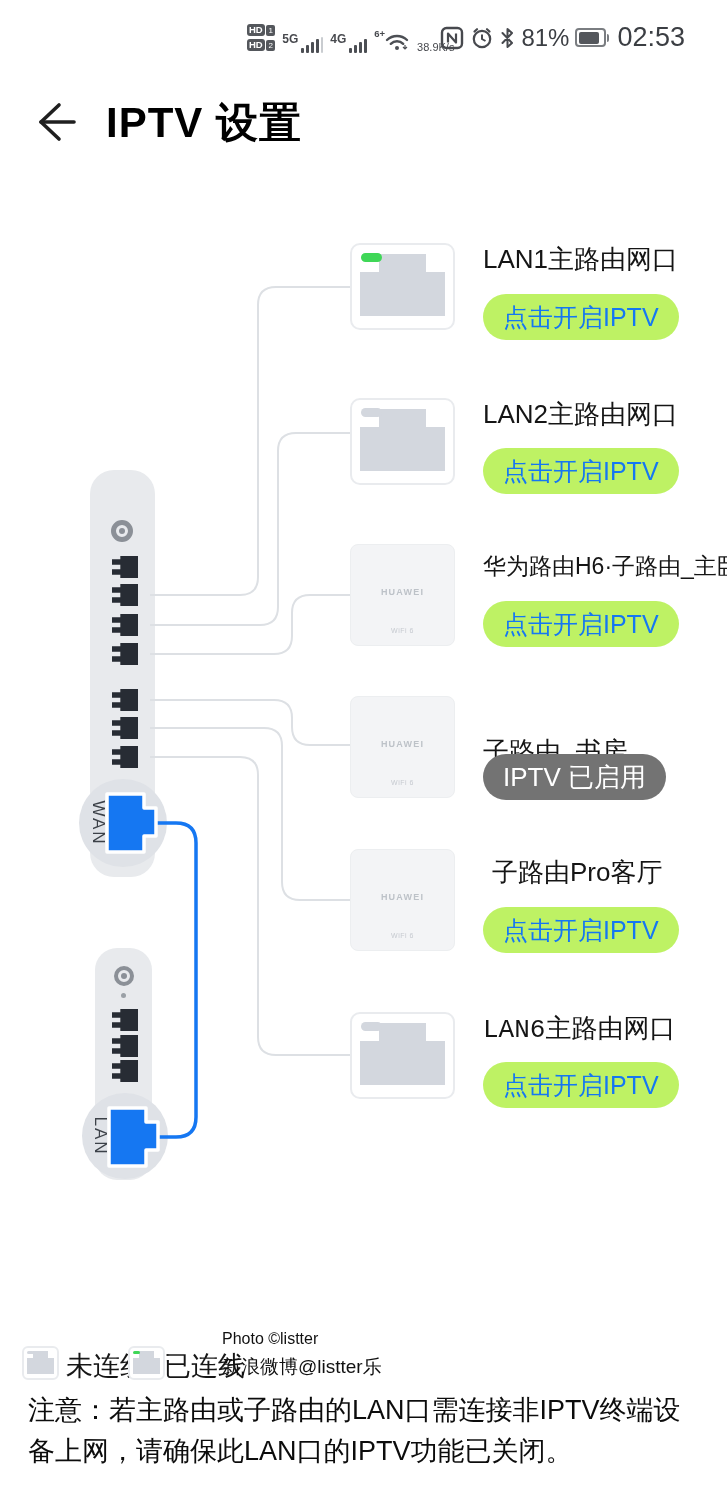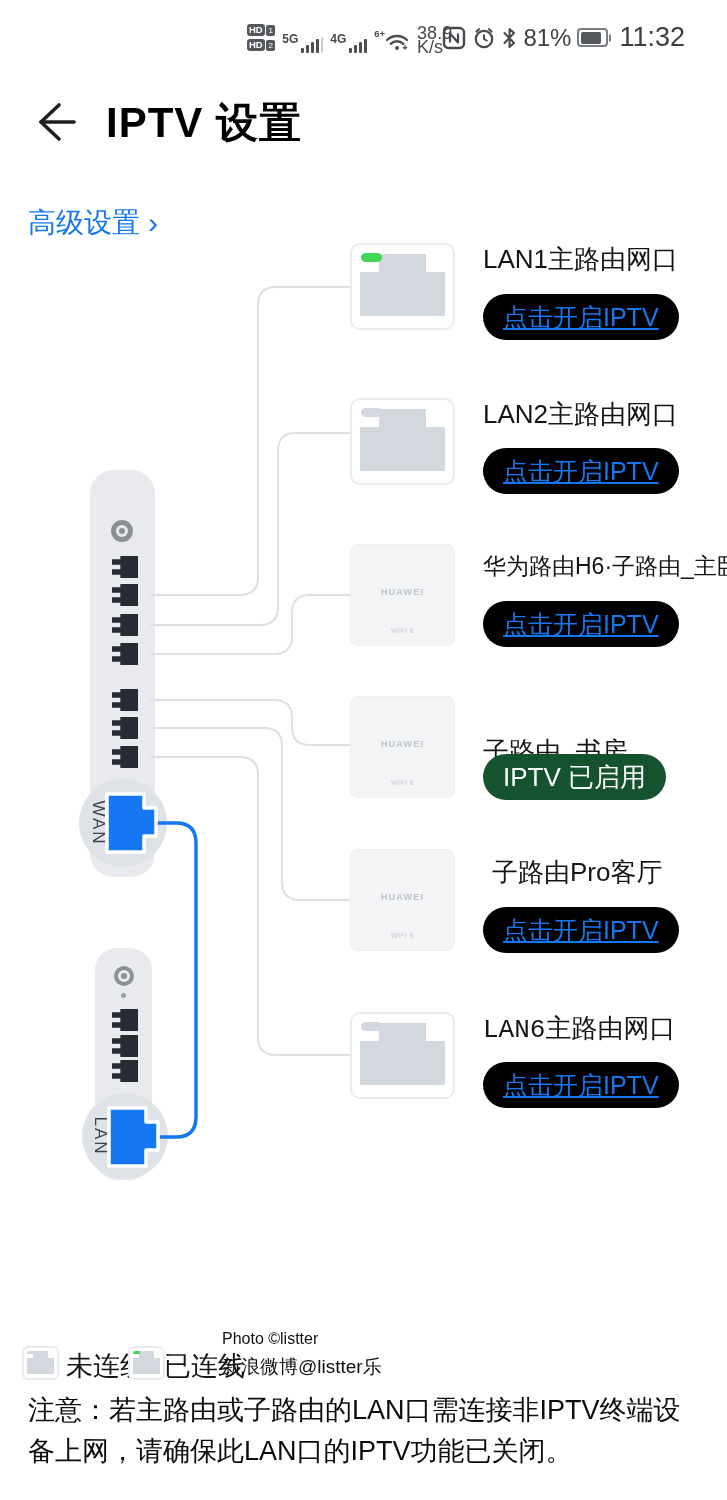"38.9" .speed { flex-direction: column -> row; font-size: 18px -> 11px }
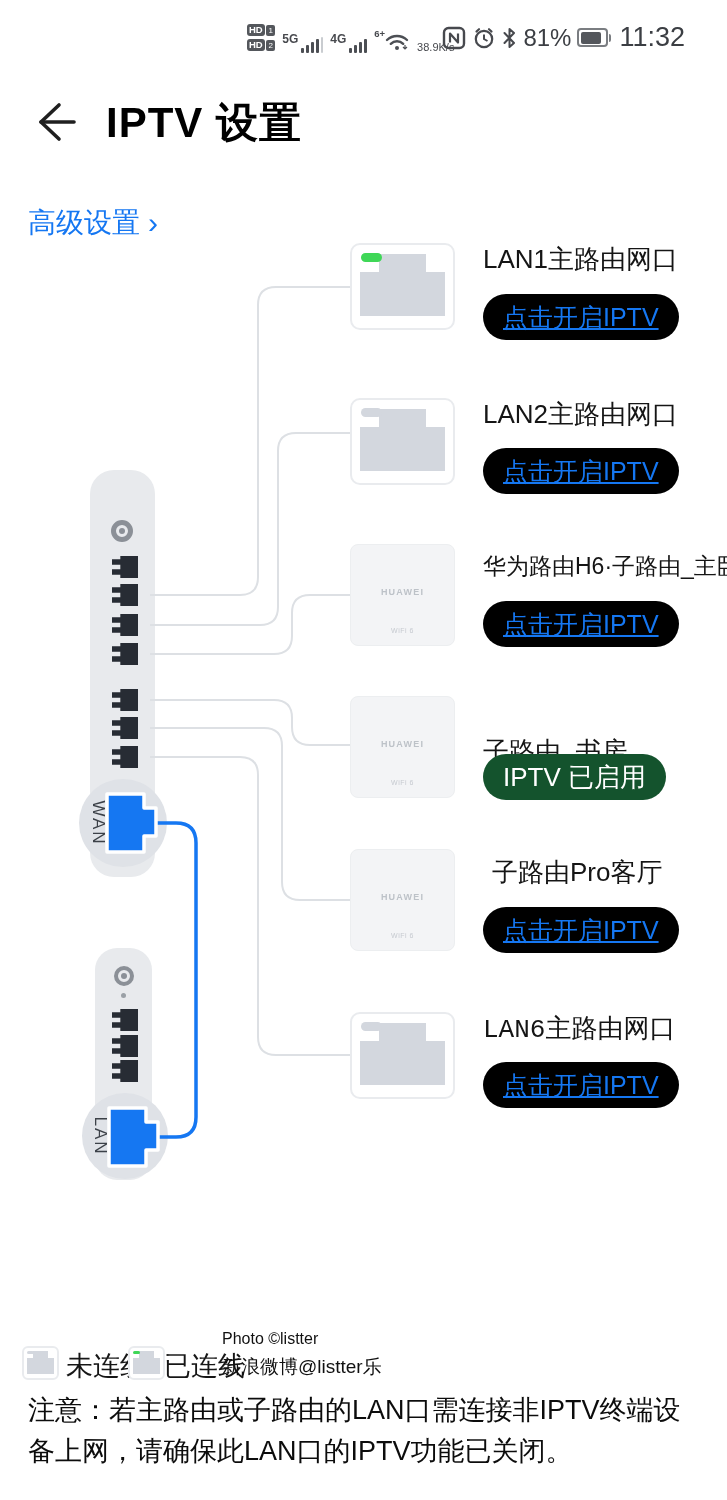"11:32" span.clock-time { text: 11:32 -> 02:53 }
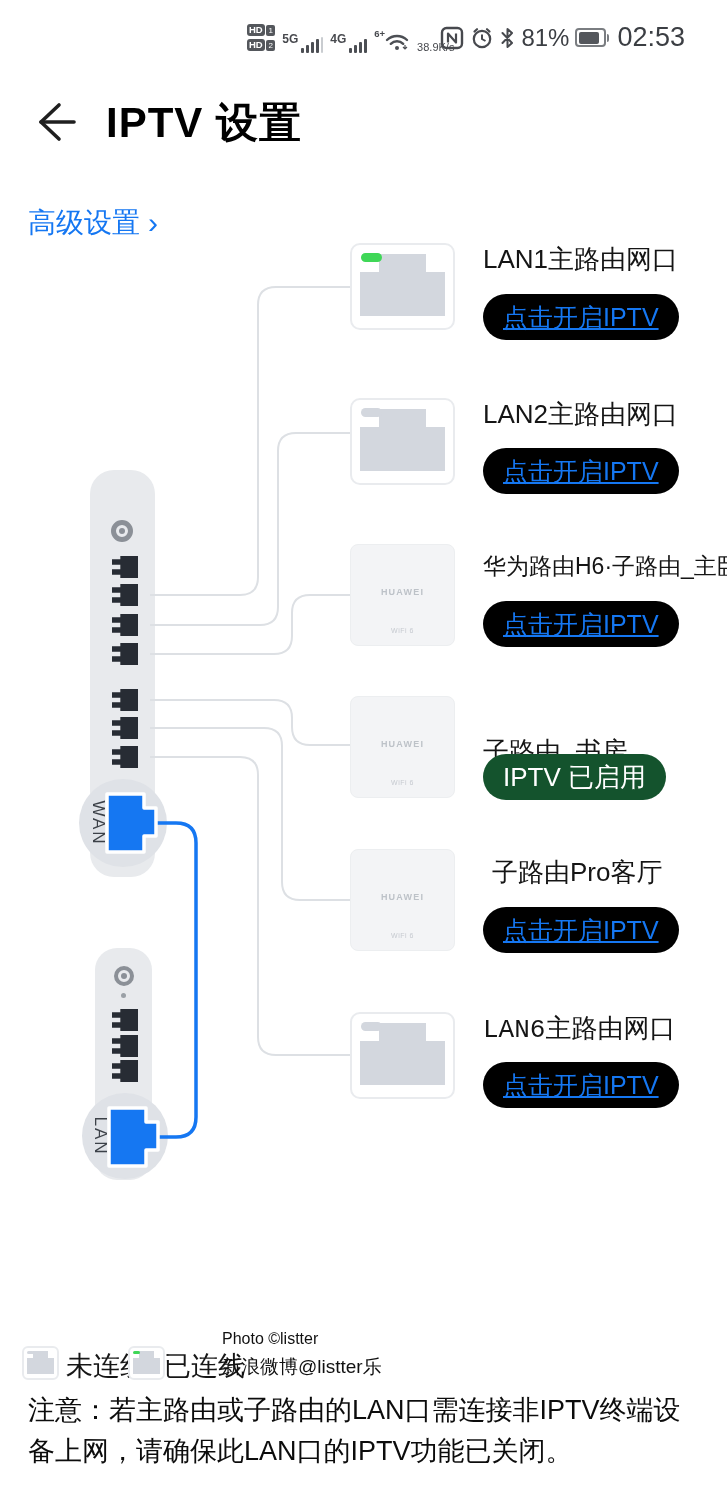"高级设置" div.advanced-link { html: <div> <span>高级设置</span> <span>›</span> </div> -> none }
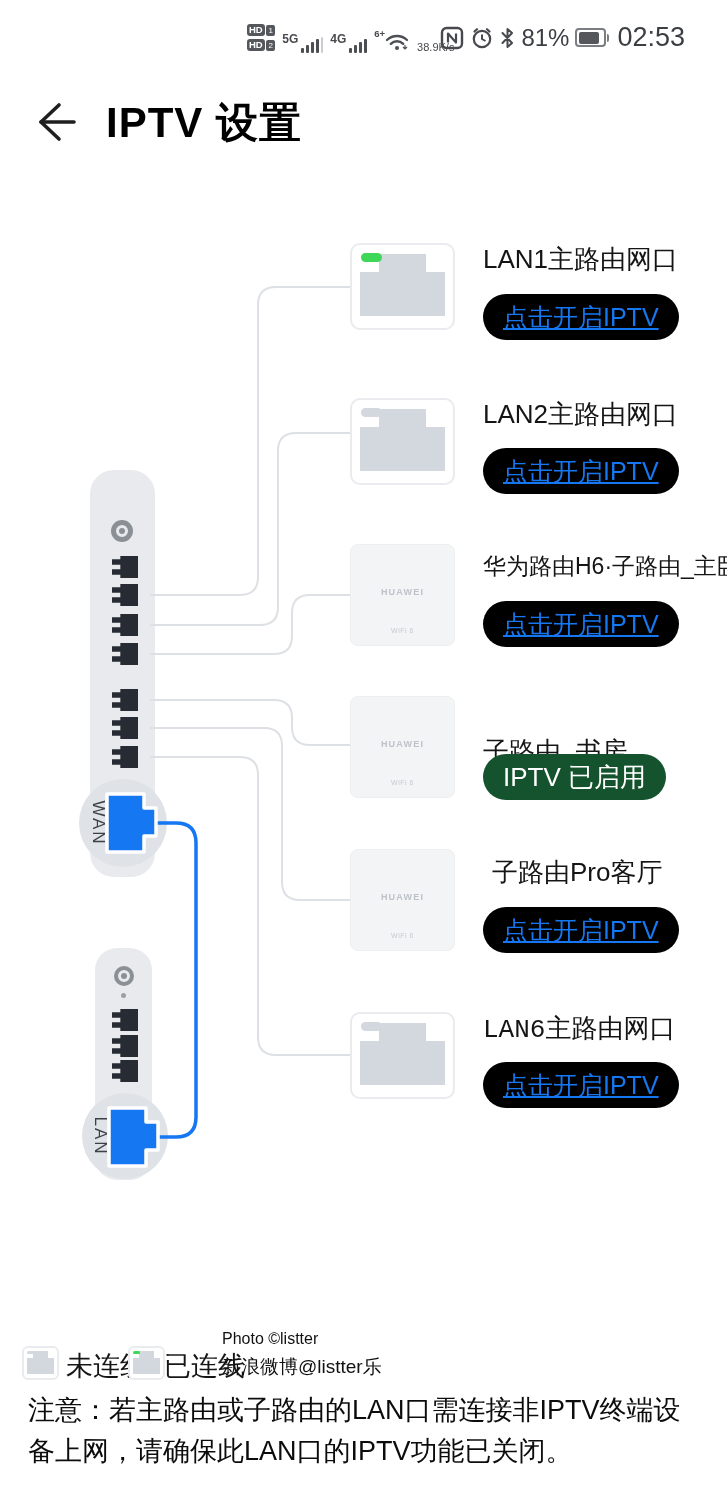"点击开启IPTV" .pill-gray { background: #000000 -> #bef264; text-decoration: underline -> none }
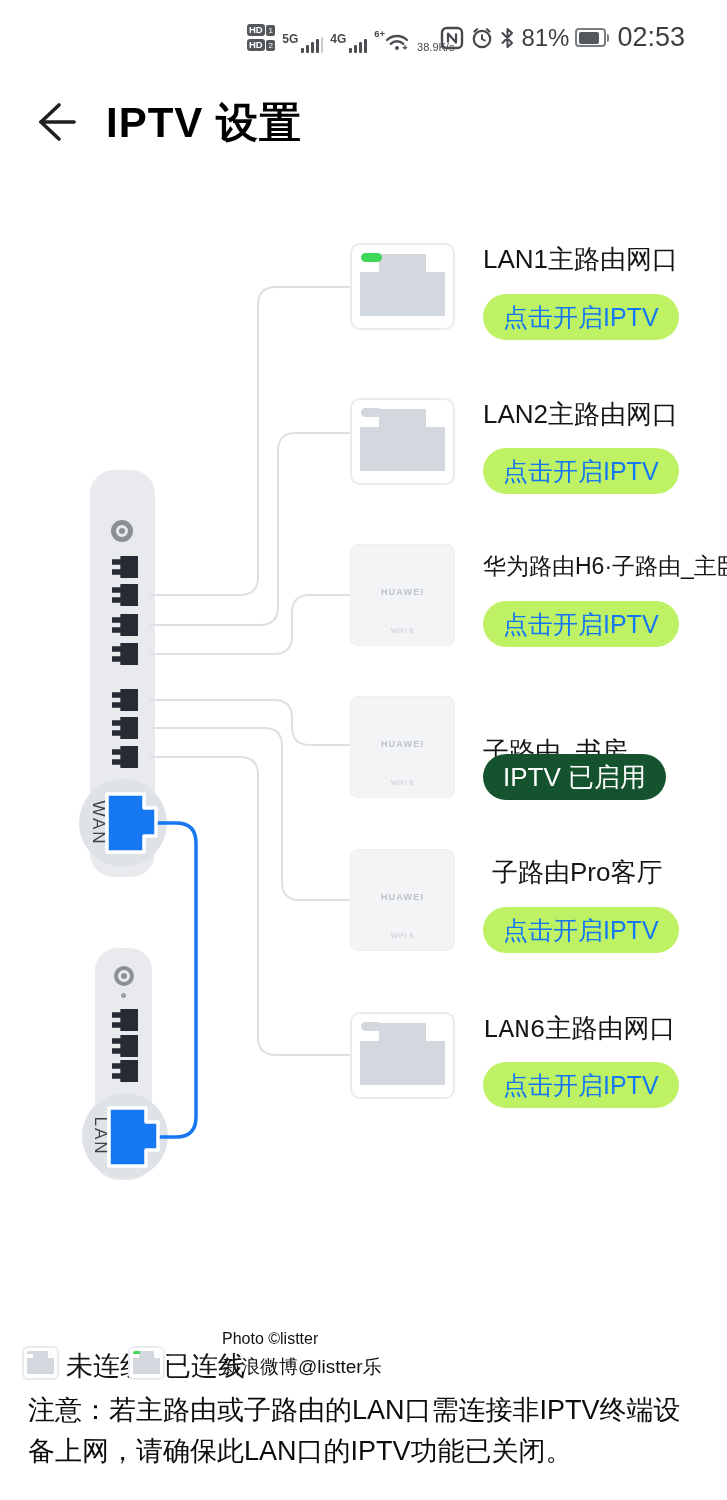"IPTV 已启用" .pill-blue { background: #14532d -> #737373 }
